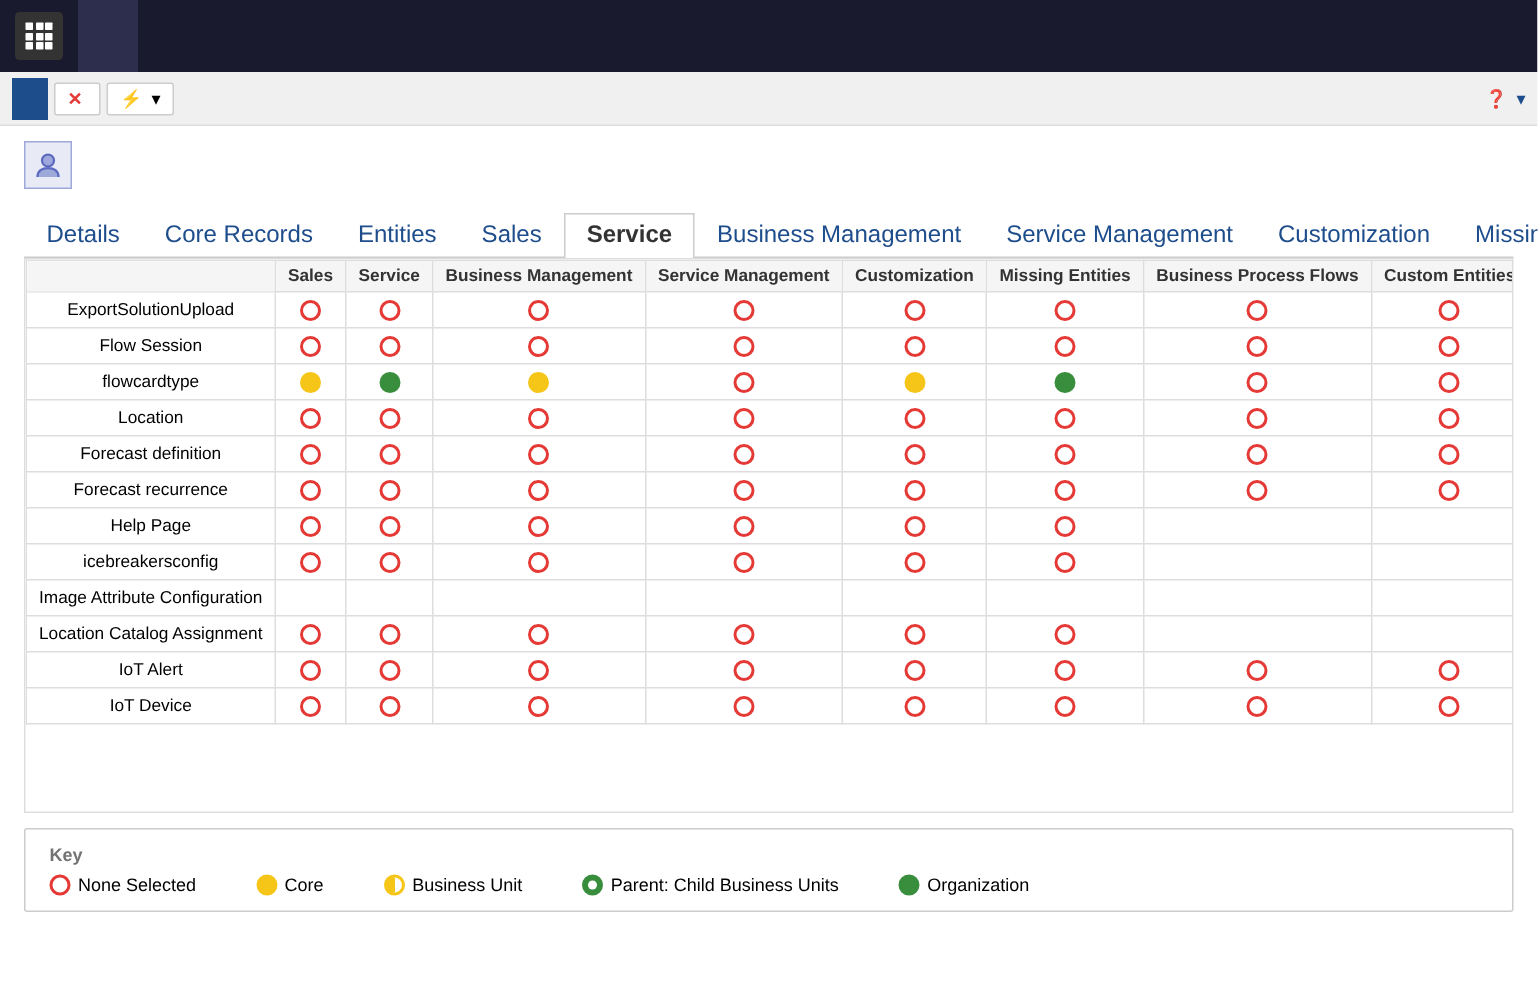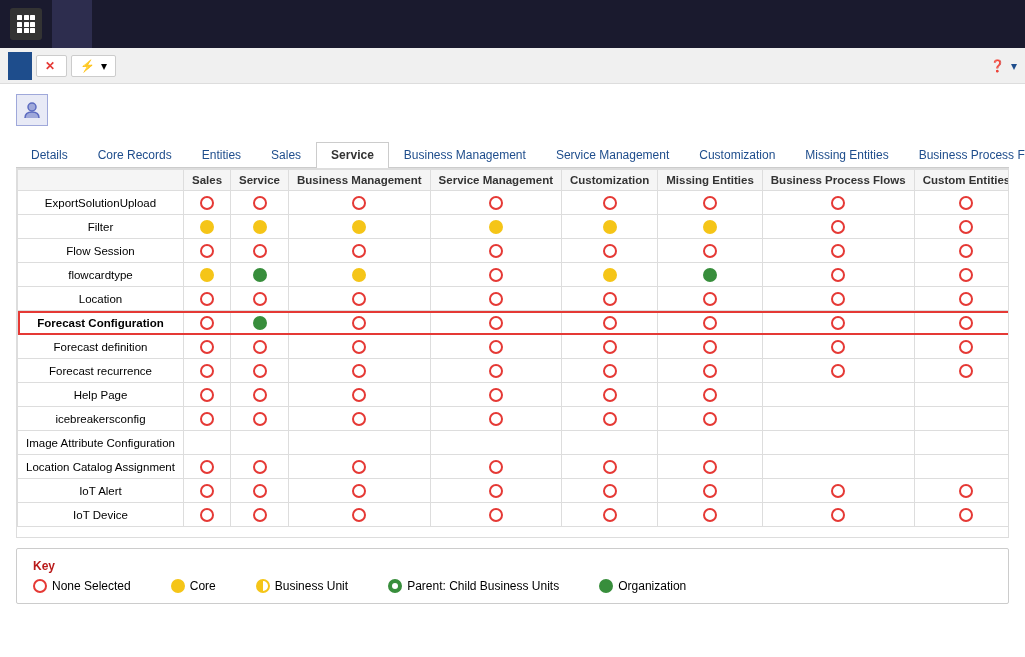"Details" .tab { font-size: 12px -> 16px }
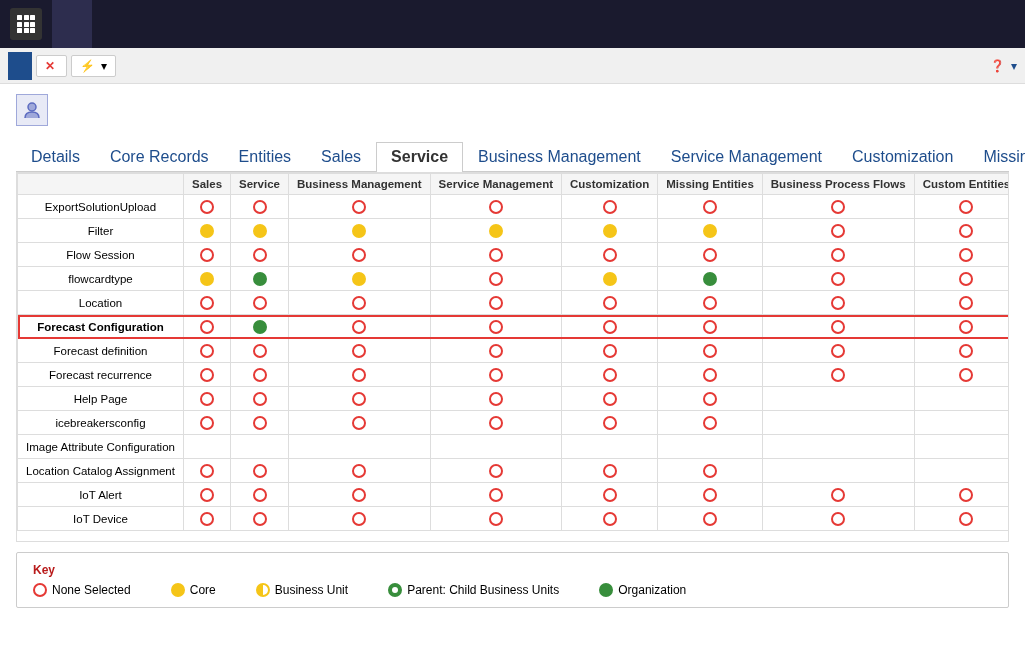"Filter" tr { html: <tr> <td>Filter</td> <td><span></span></td> <td><span></span></td> <td><span></span></td> <td><span></span></td> <td><span></span></td> <td><span></span></td> <td><span></span></td> <td><span></span></td> </tr> -> none }
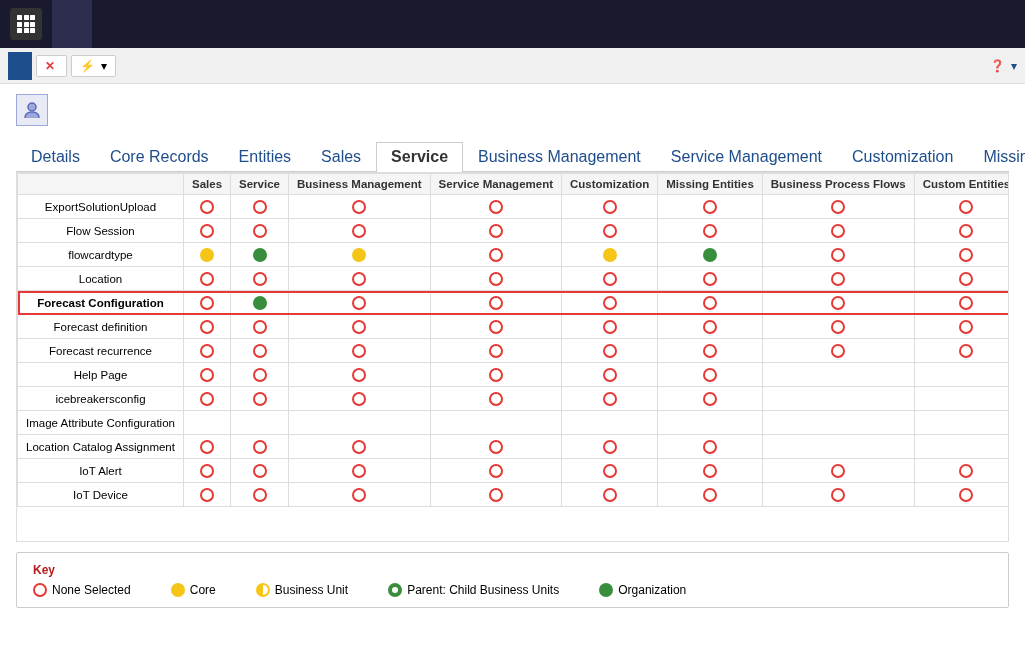"Forecast Configuration" tr { html: <tr> <td>Forecast Configuration</td> <td><span></span></td> <td><span></span></td> <td><span></span></td> <td><span></span></td> <td><span></span></td> <td><span></span></td> <td><span></span></td> <td><span></span></td> </tr> -> none }
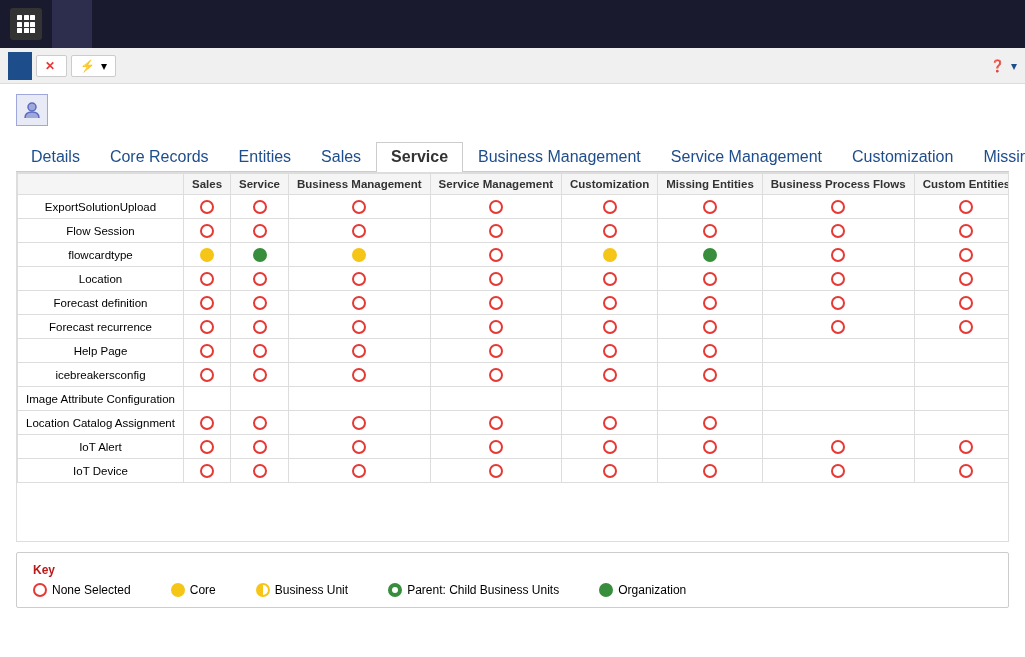"Key" .key-title { color: #b91c1c -> #737373 }
